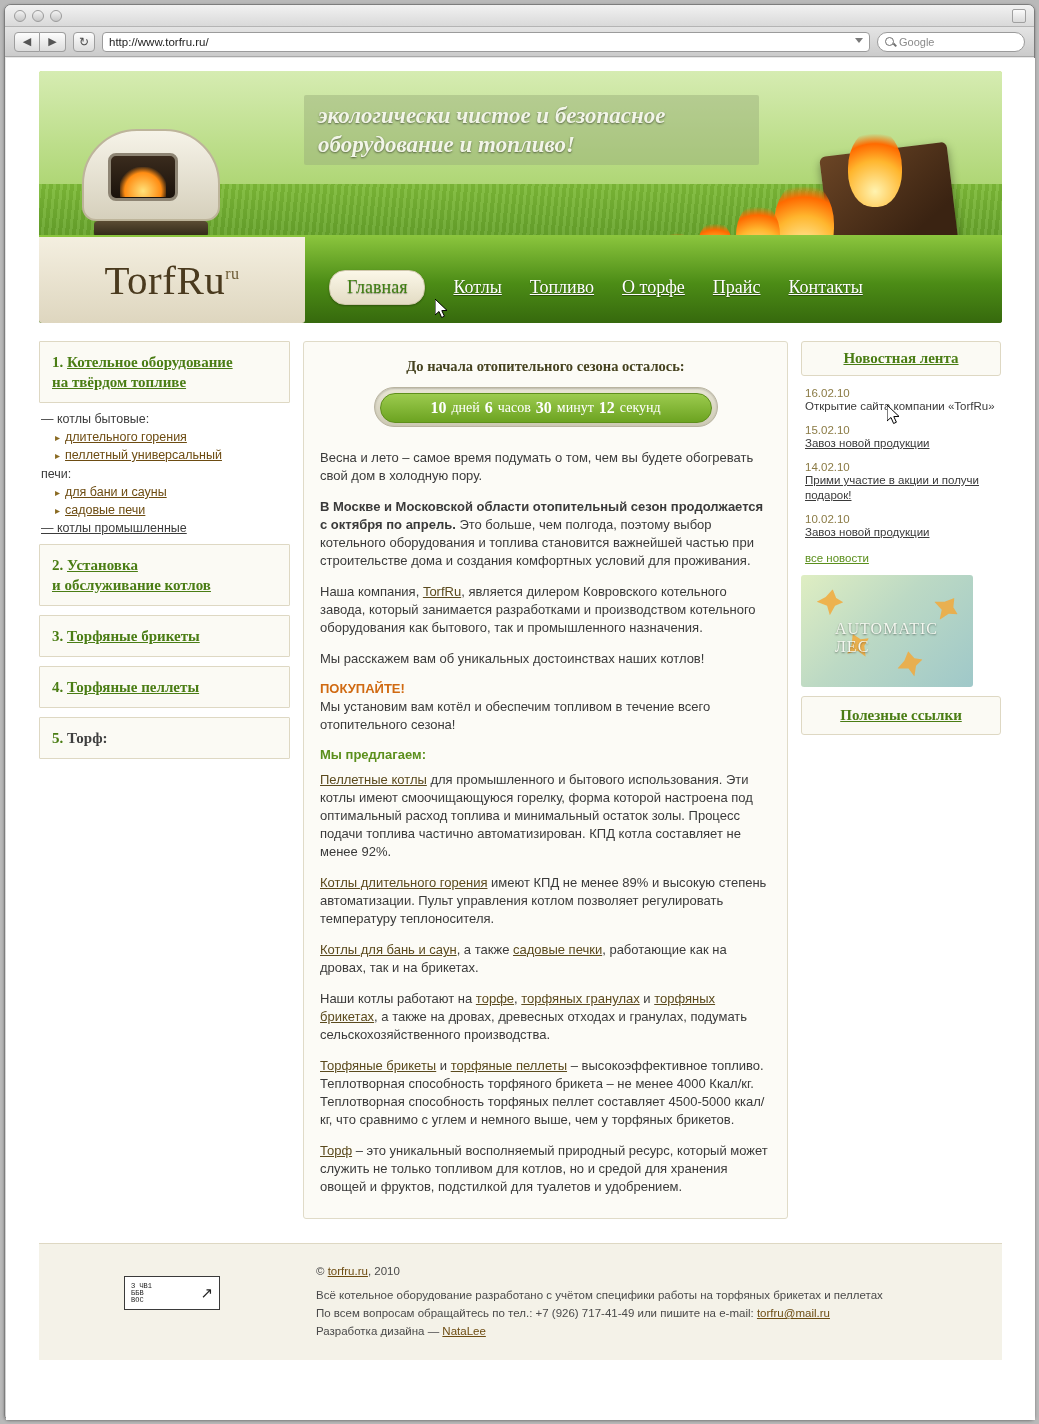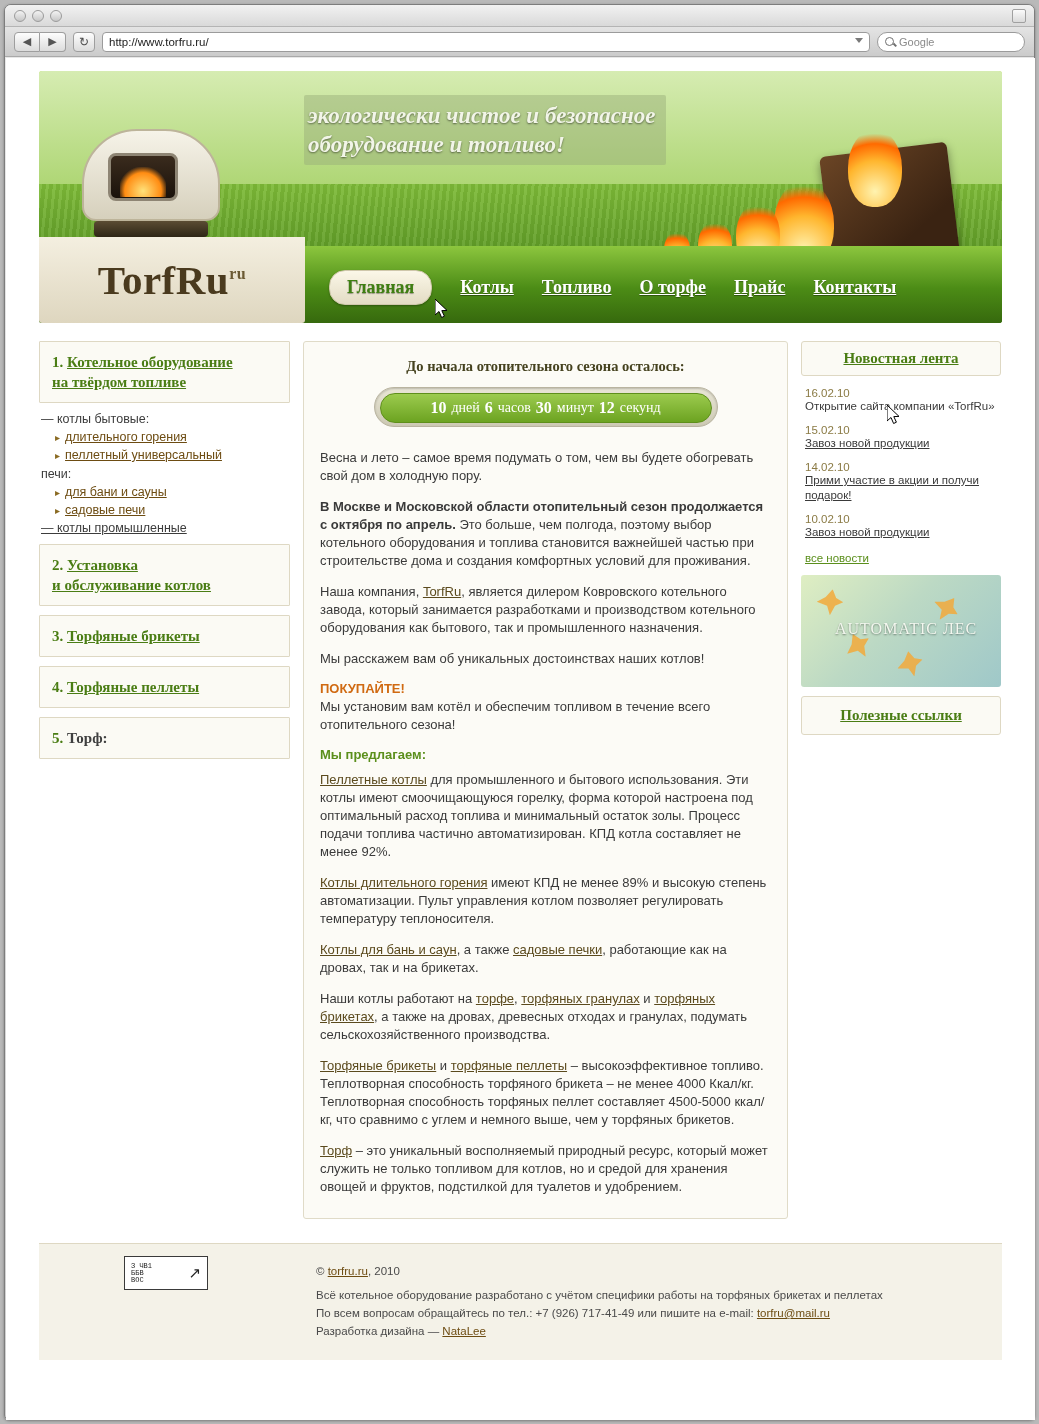"экологически чистое и безопасное" .hero-slogan { padding: 6px 4px -> 6px 14px; width: 362px -> 455px }
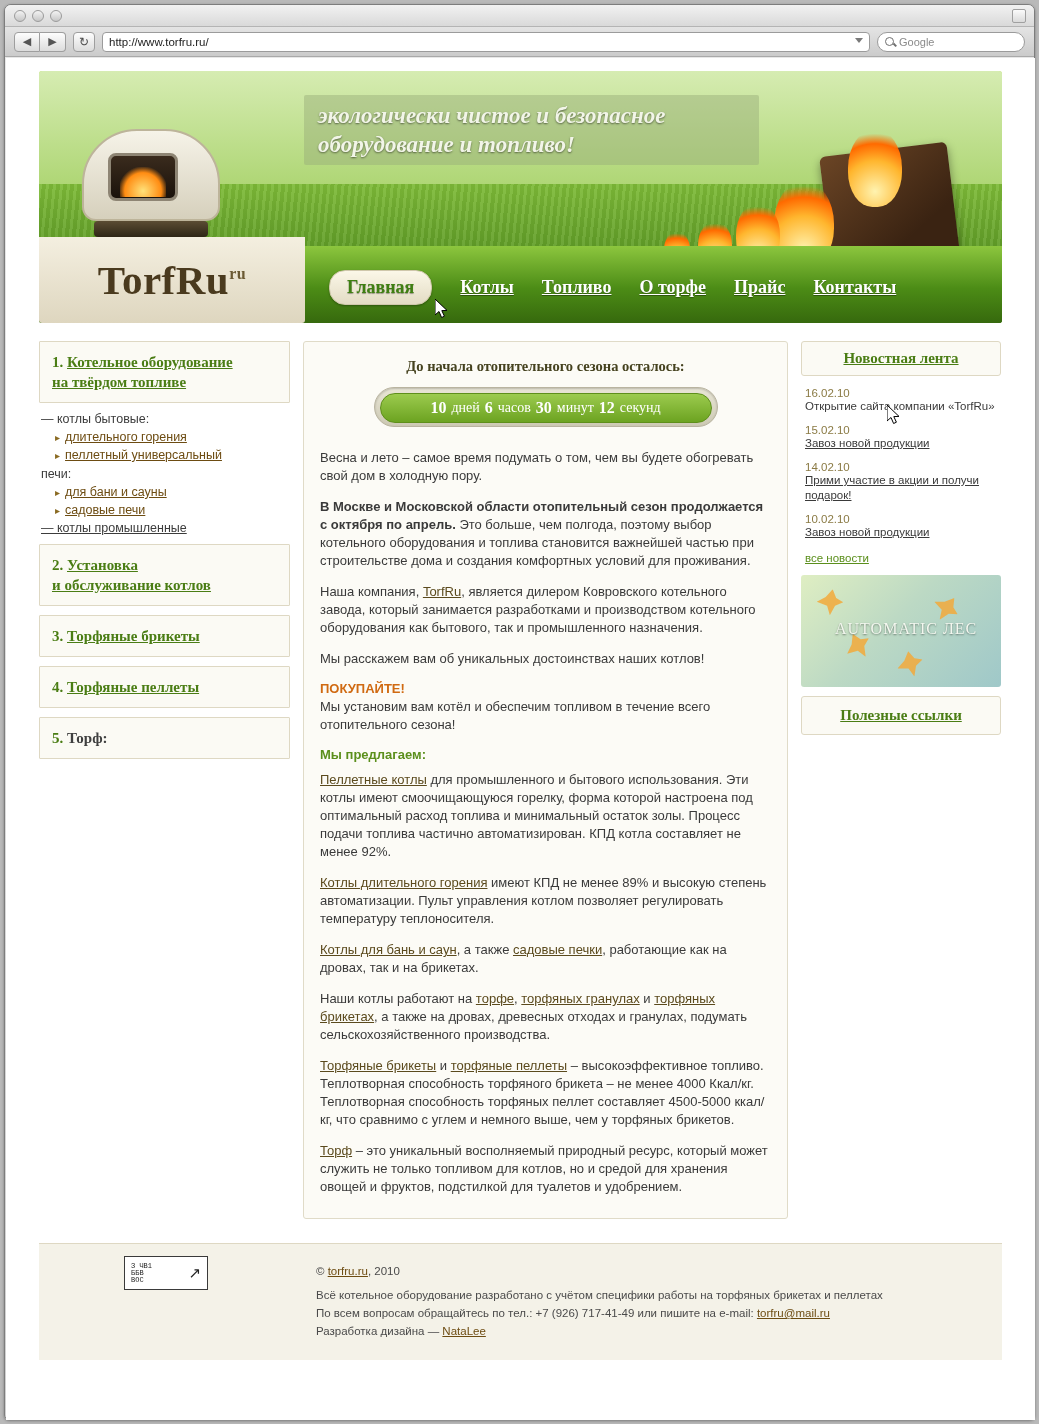"TorfRuru" .navbar { font-weight: bold -> none; height: 77px -> 88px }
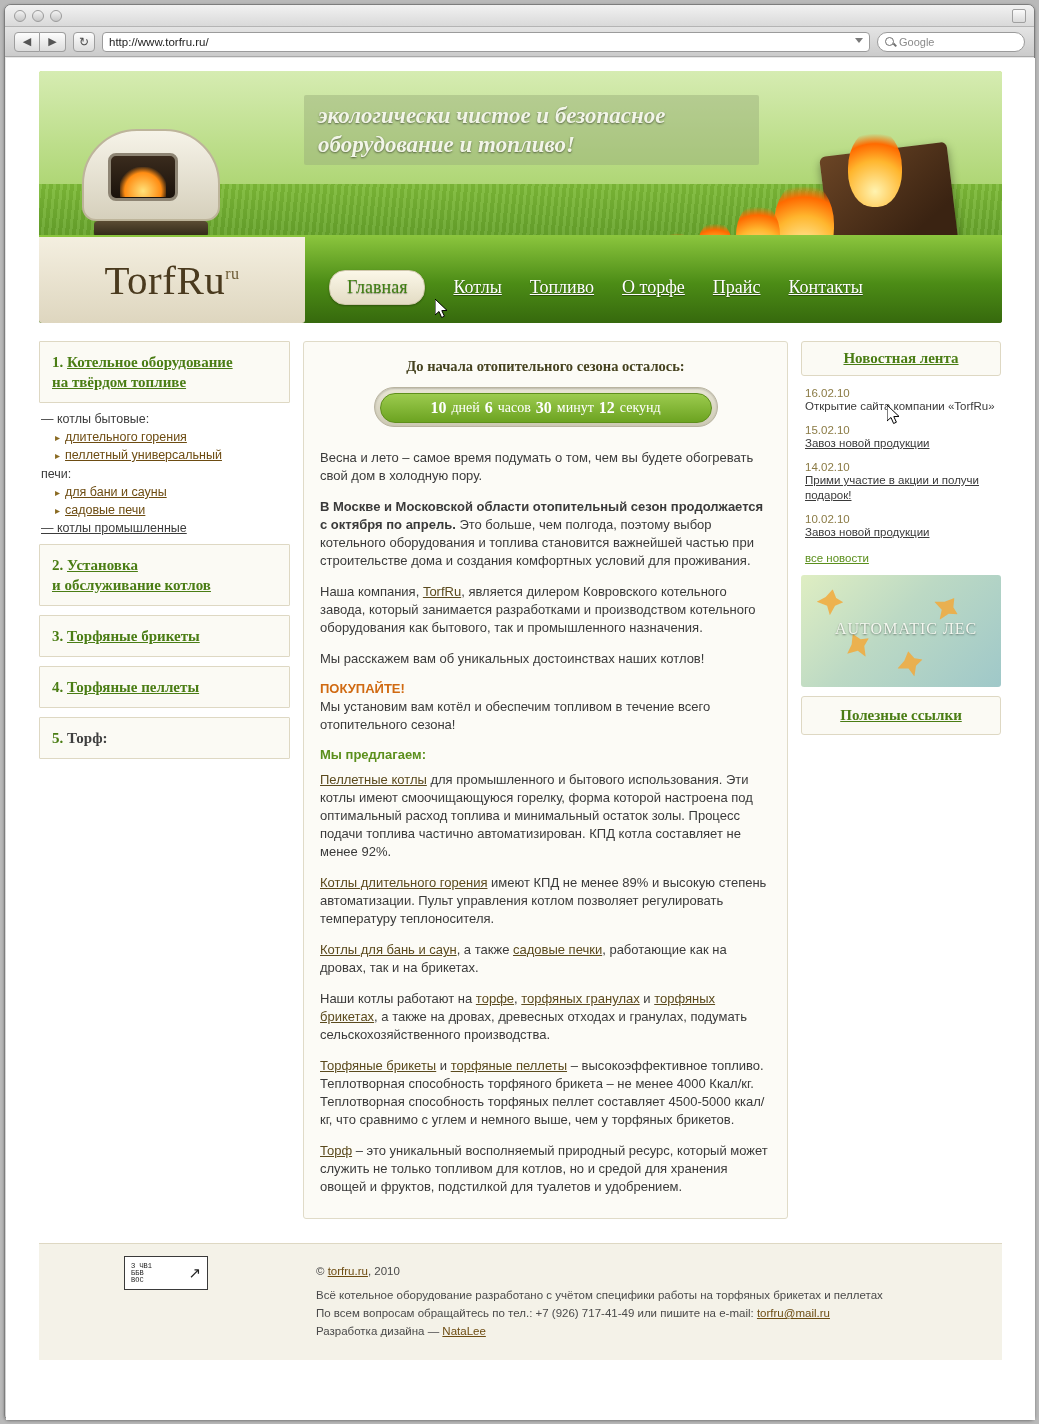"AUTOMATIC ЛЕС" .banner { width: 200px -> 172px }
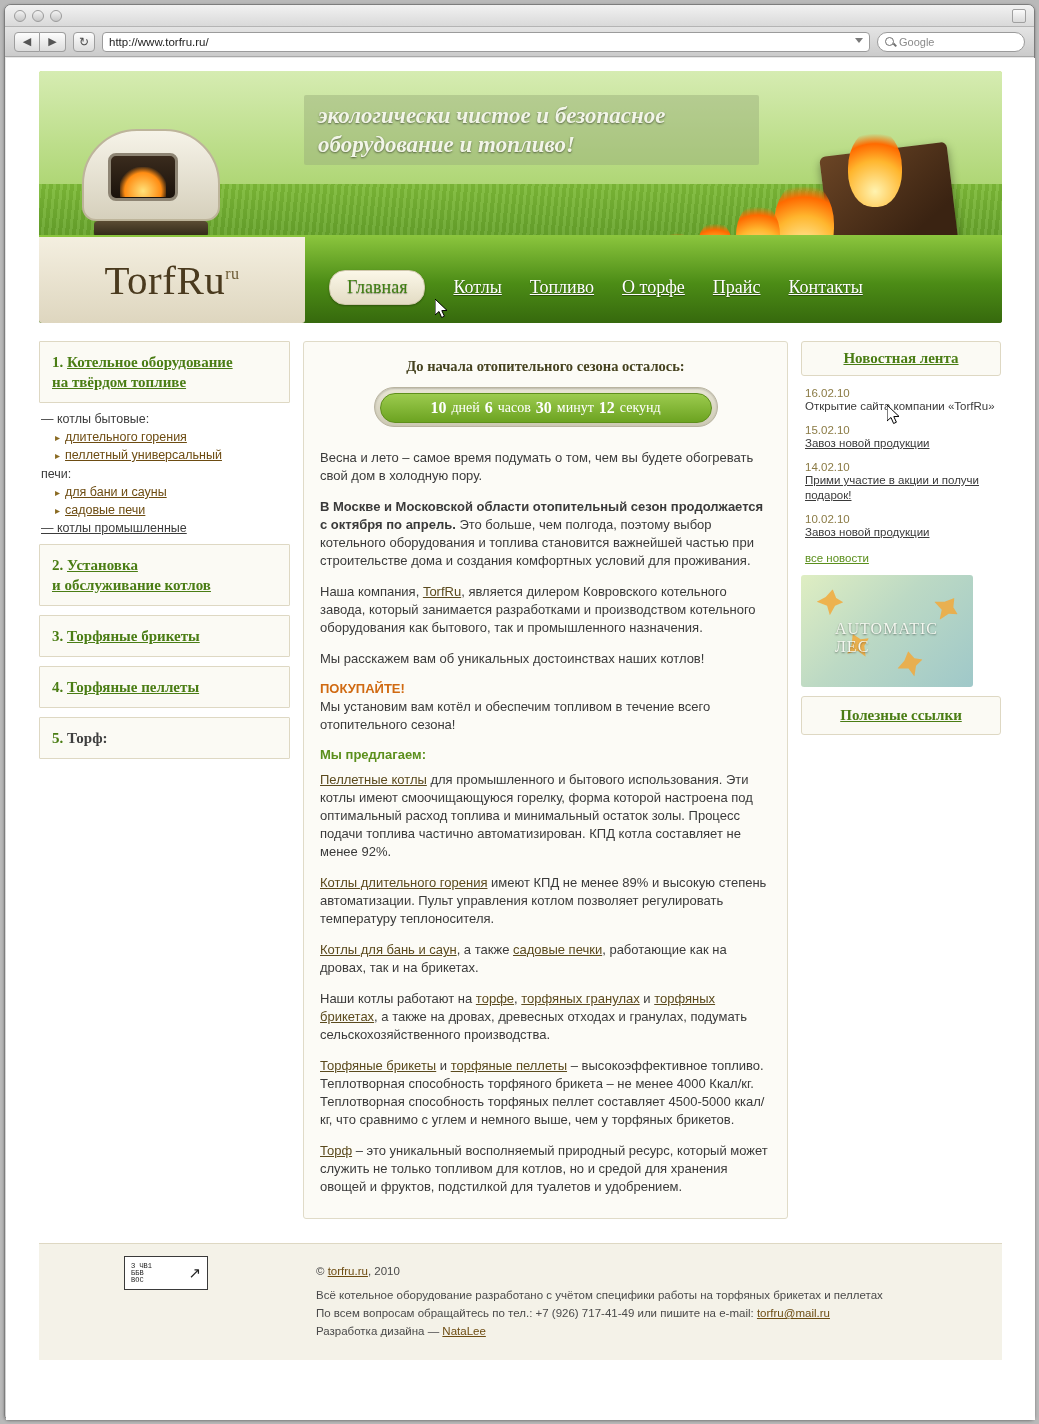"З ЧВ1" .fcode { top: 12px -> 32px; width: 84px -> 96px }
